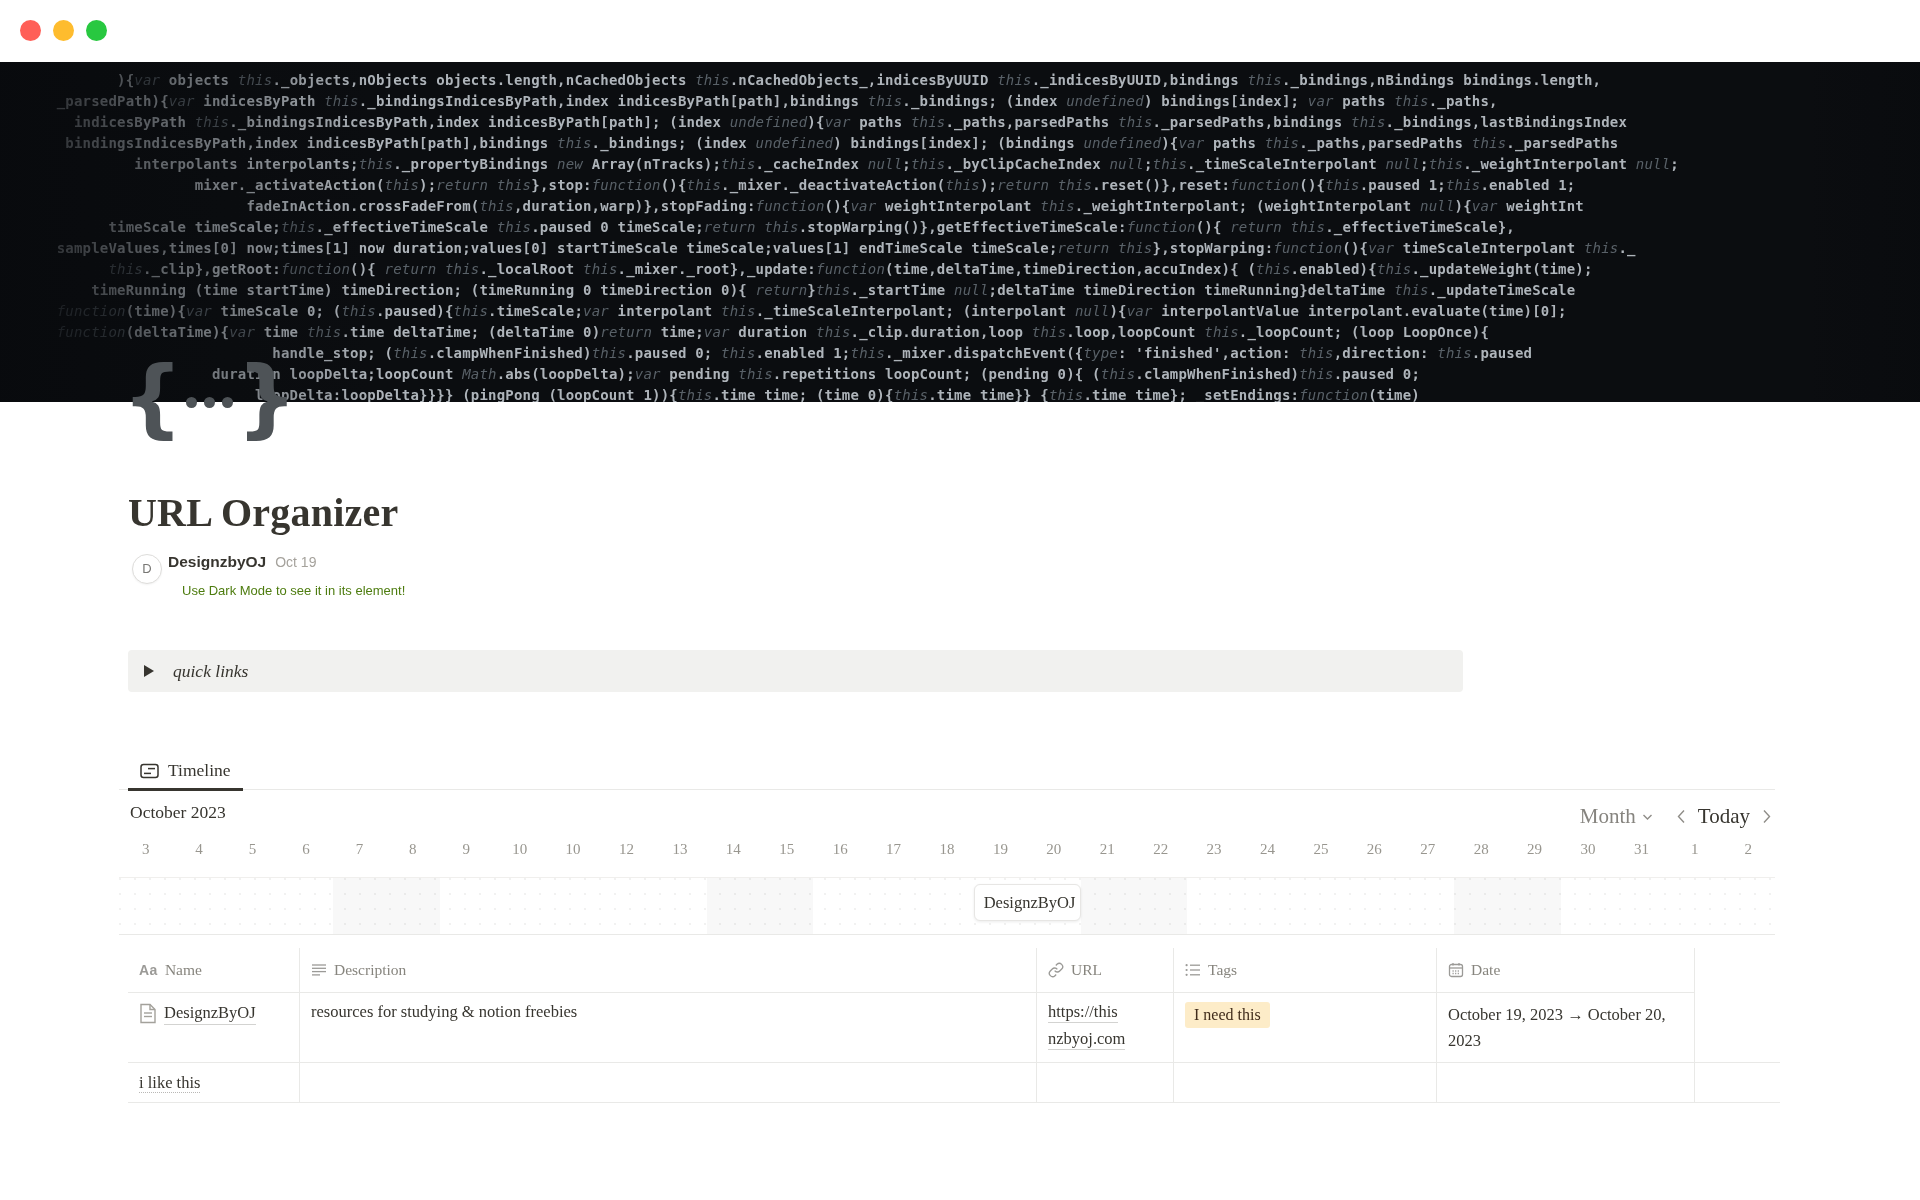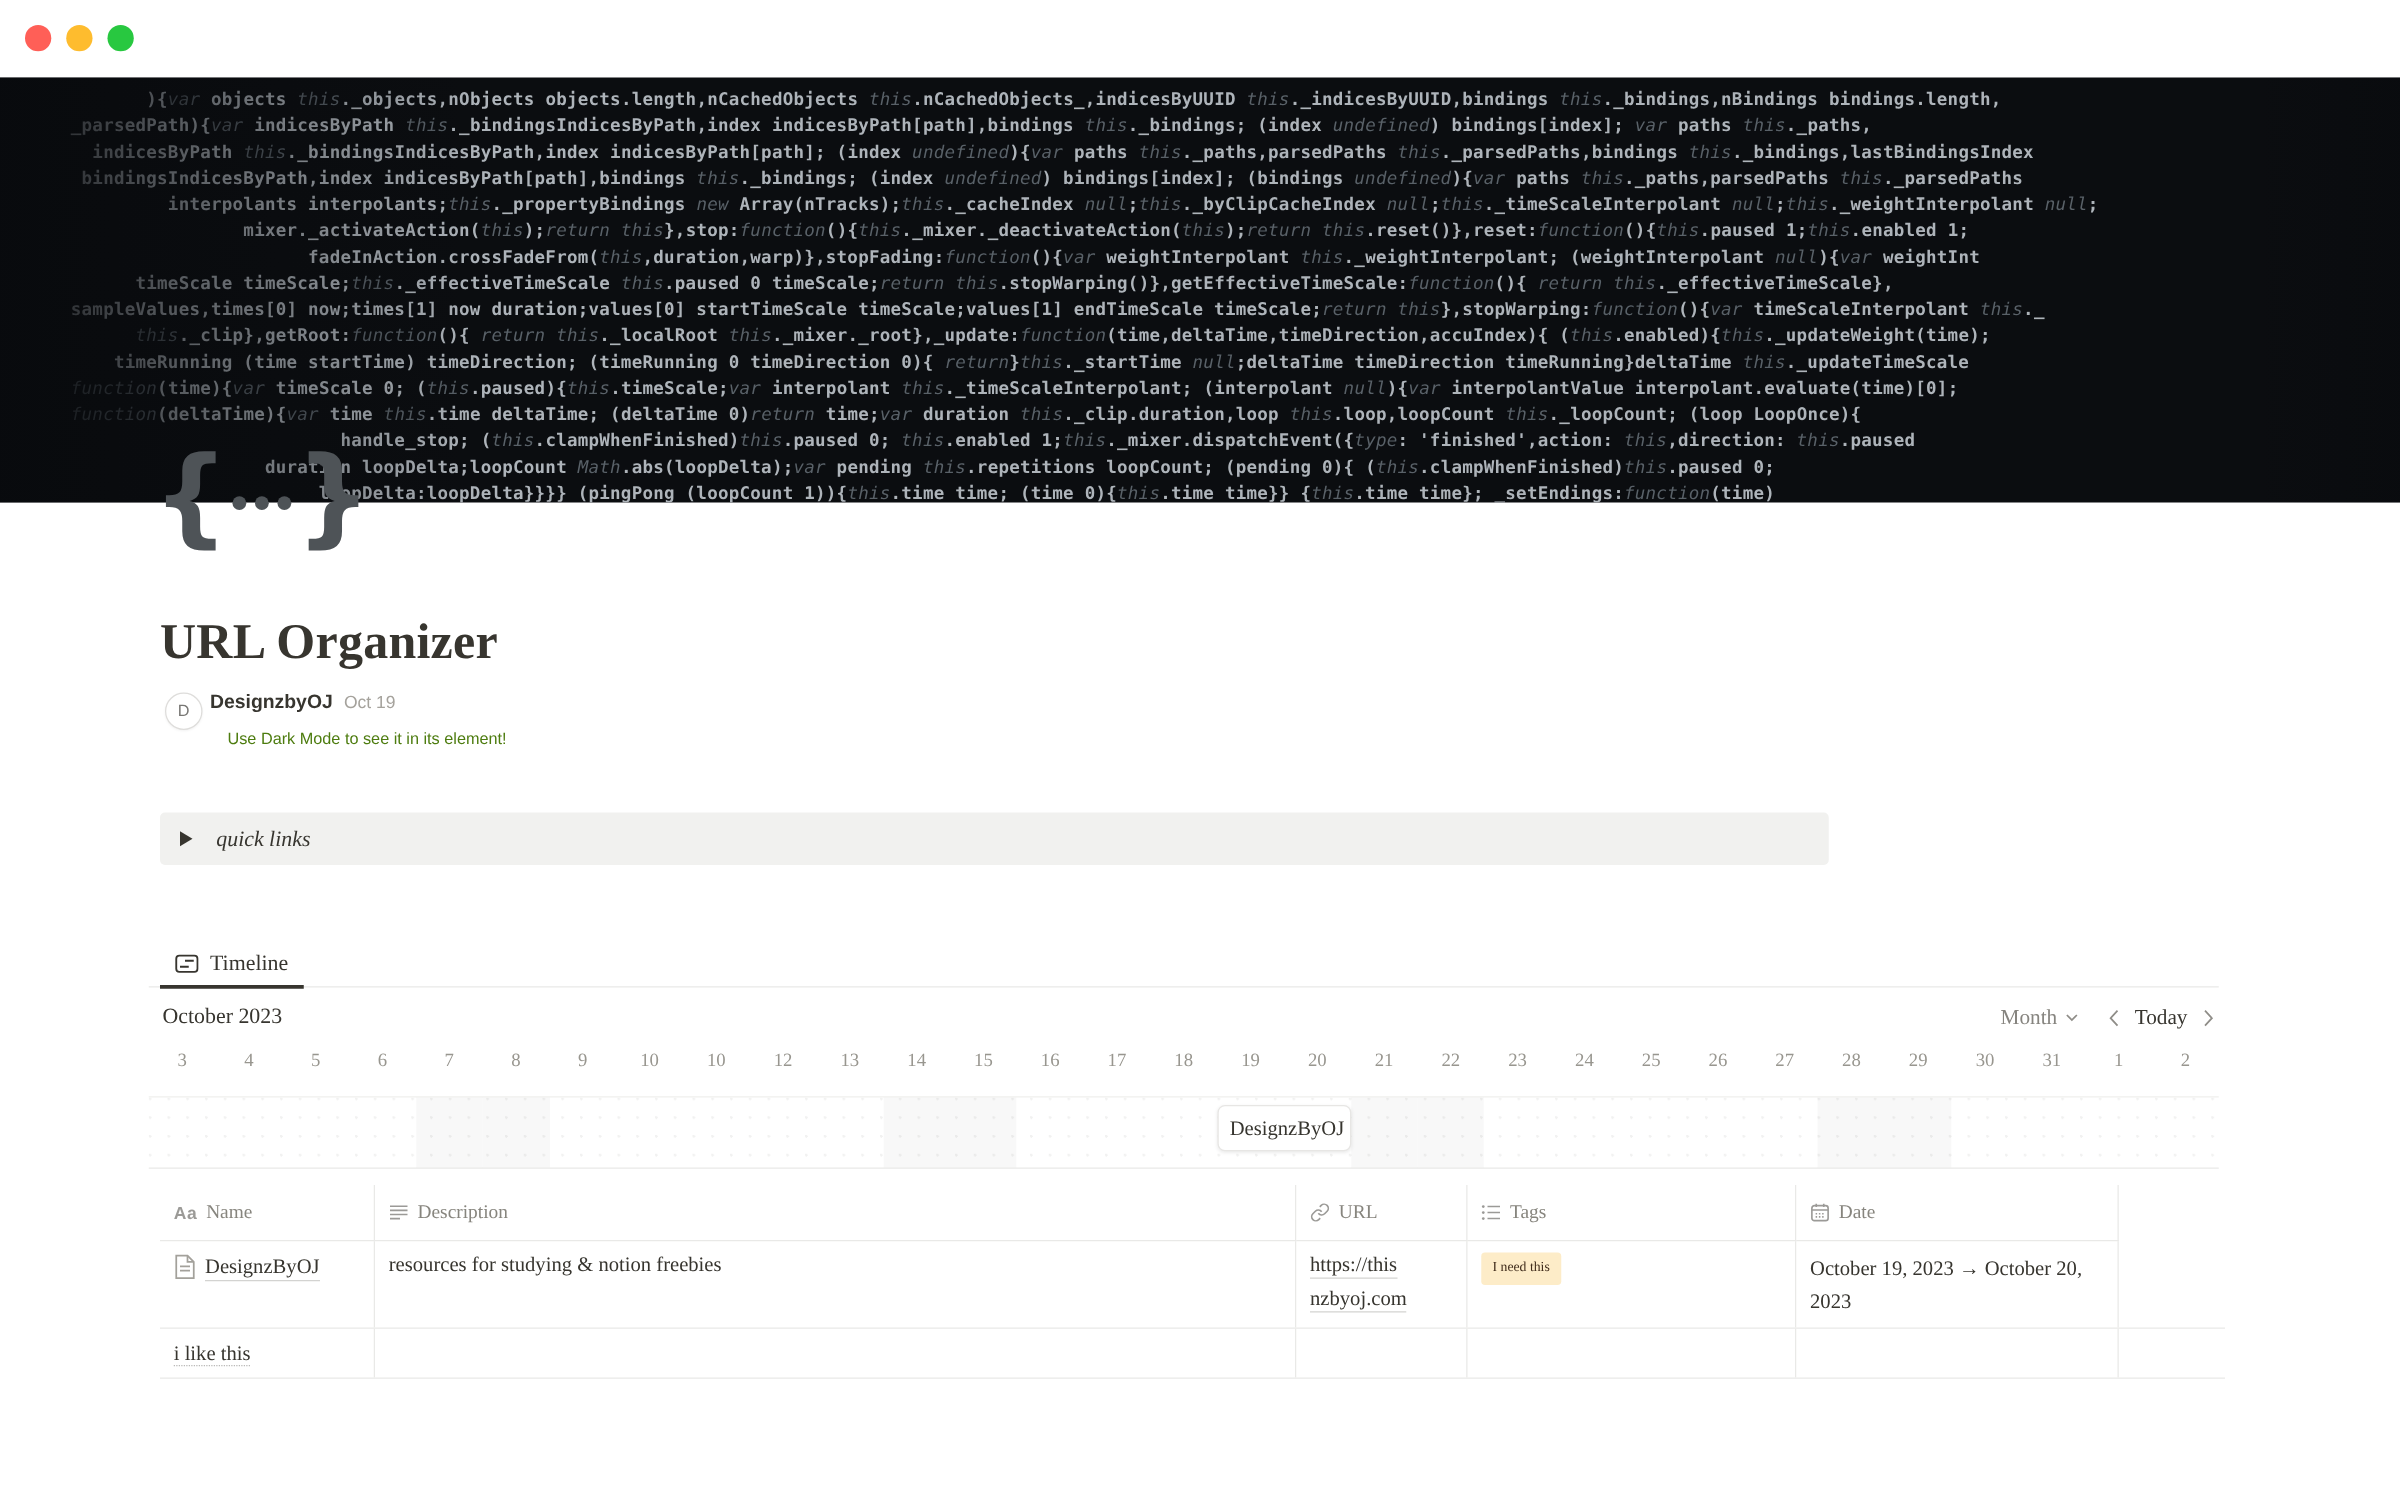"Month" .tl-right { font-size: 17px -> 21px }
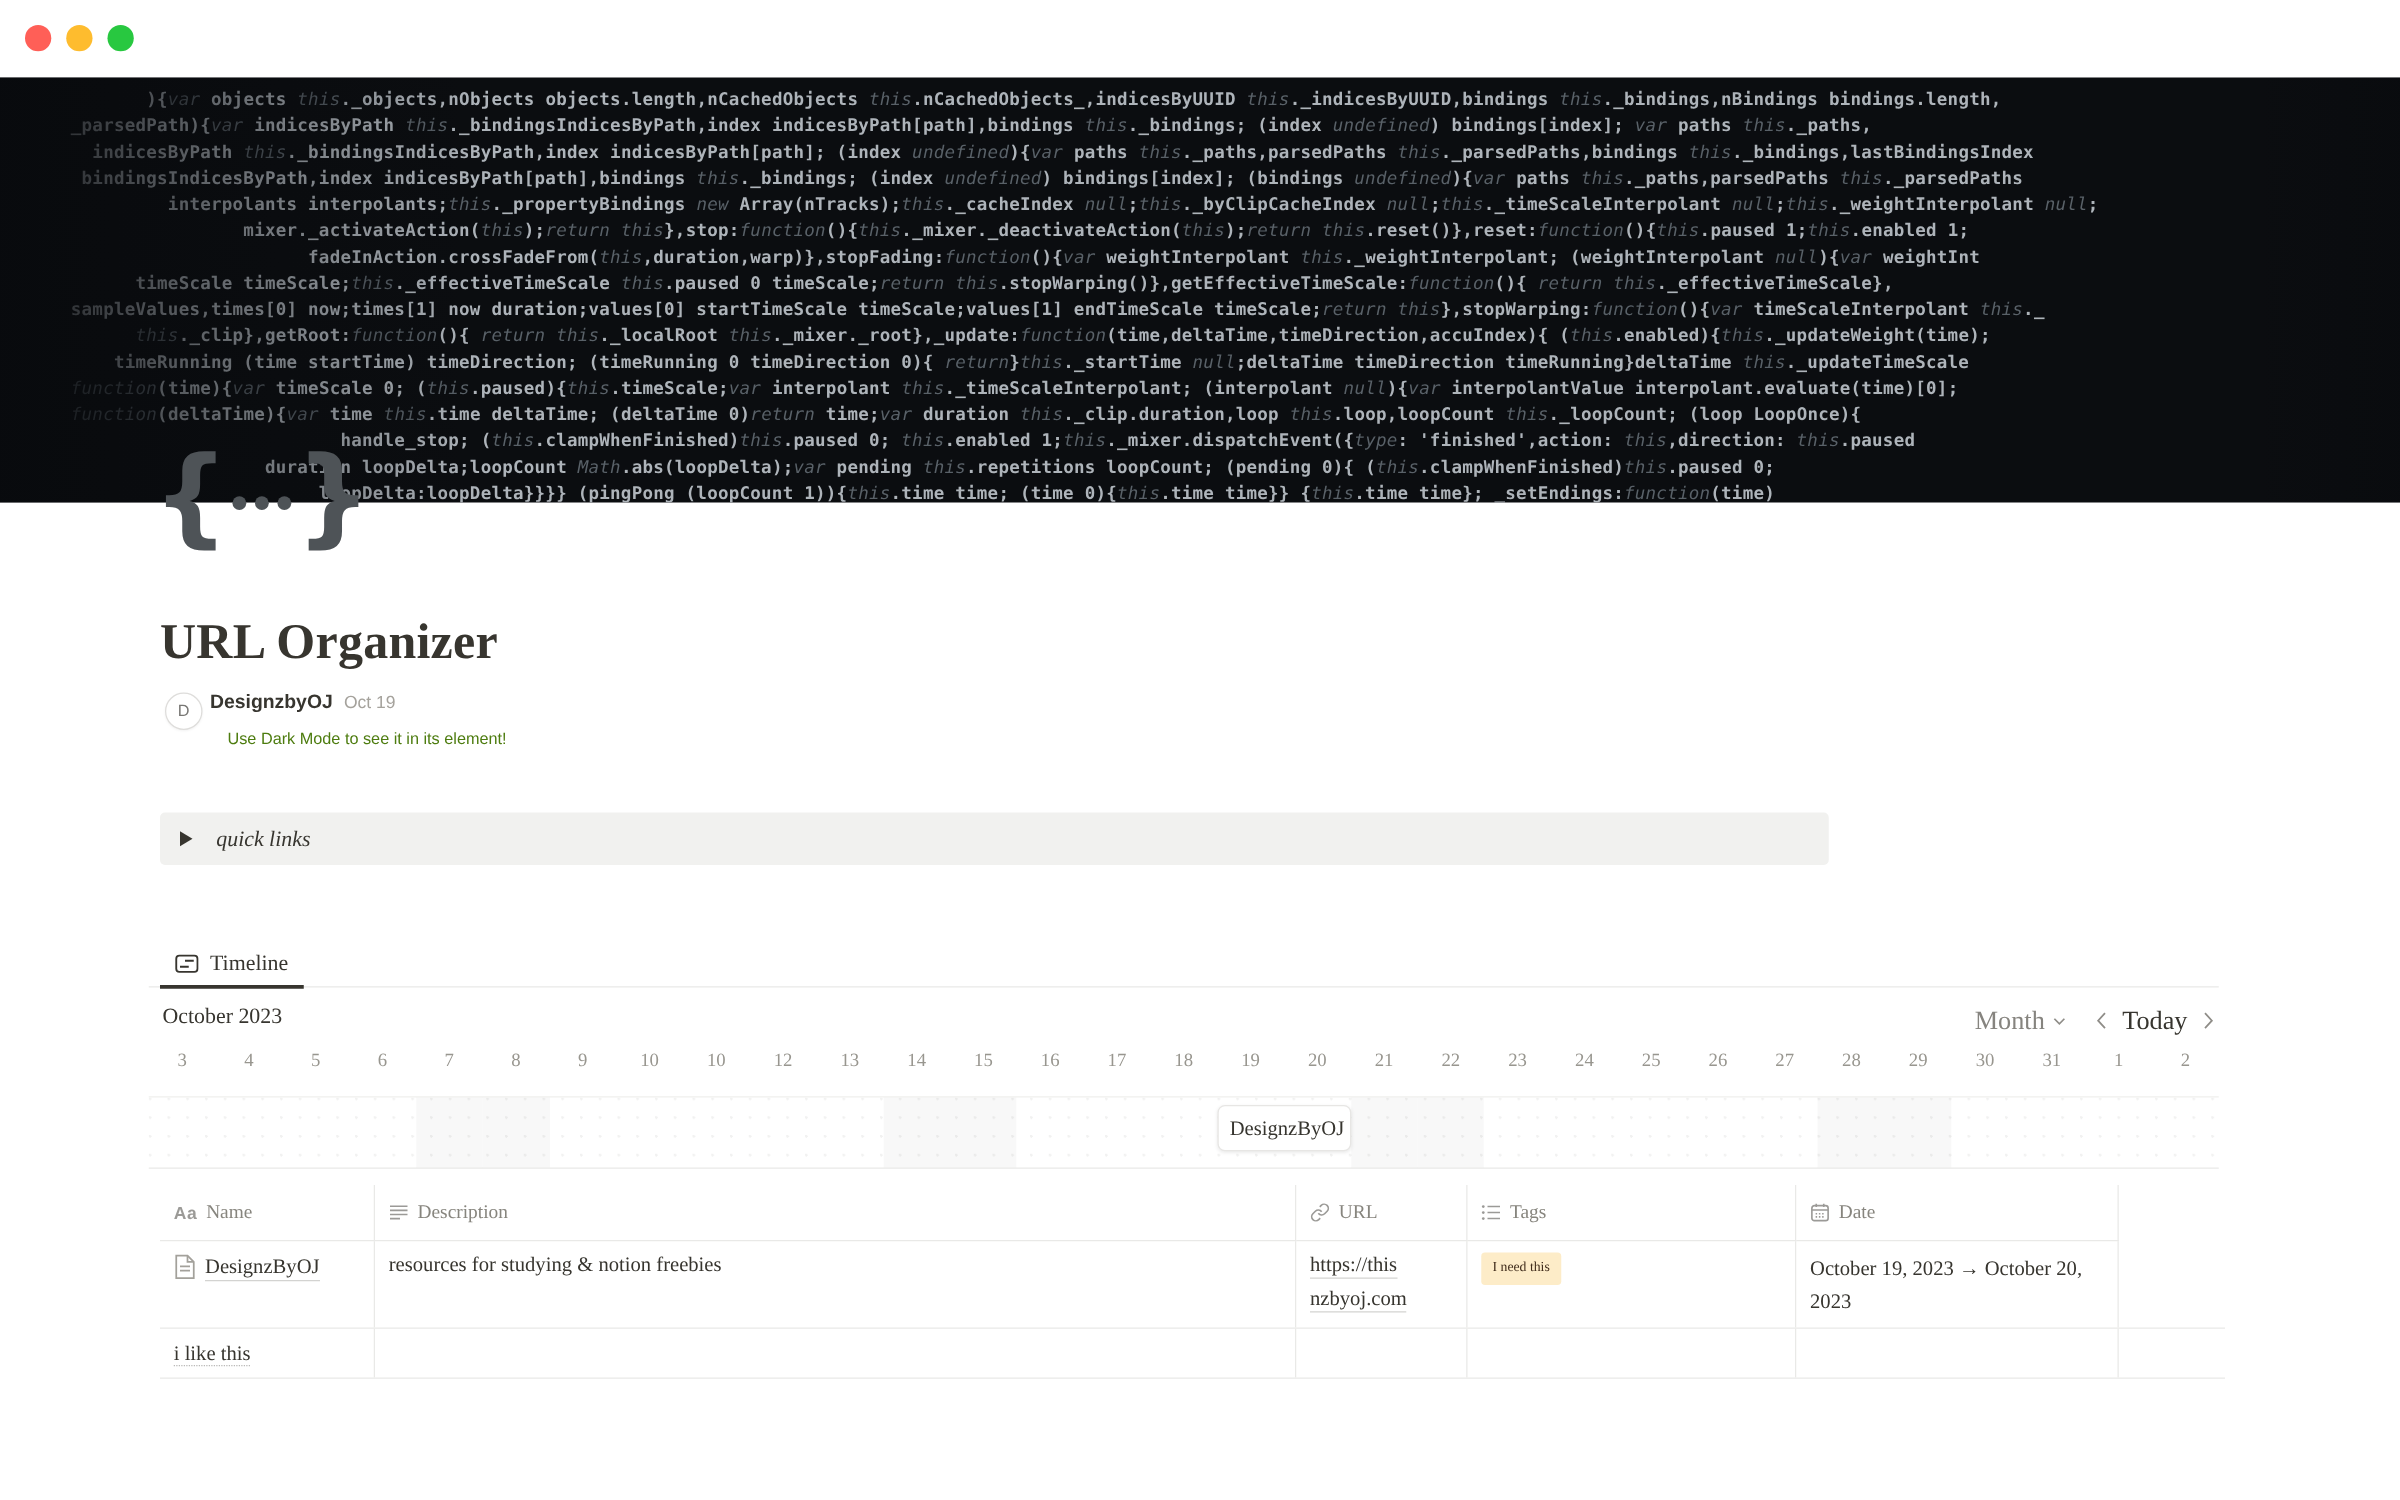"I need this" .pill { font-size: 11px -> 16px }
